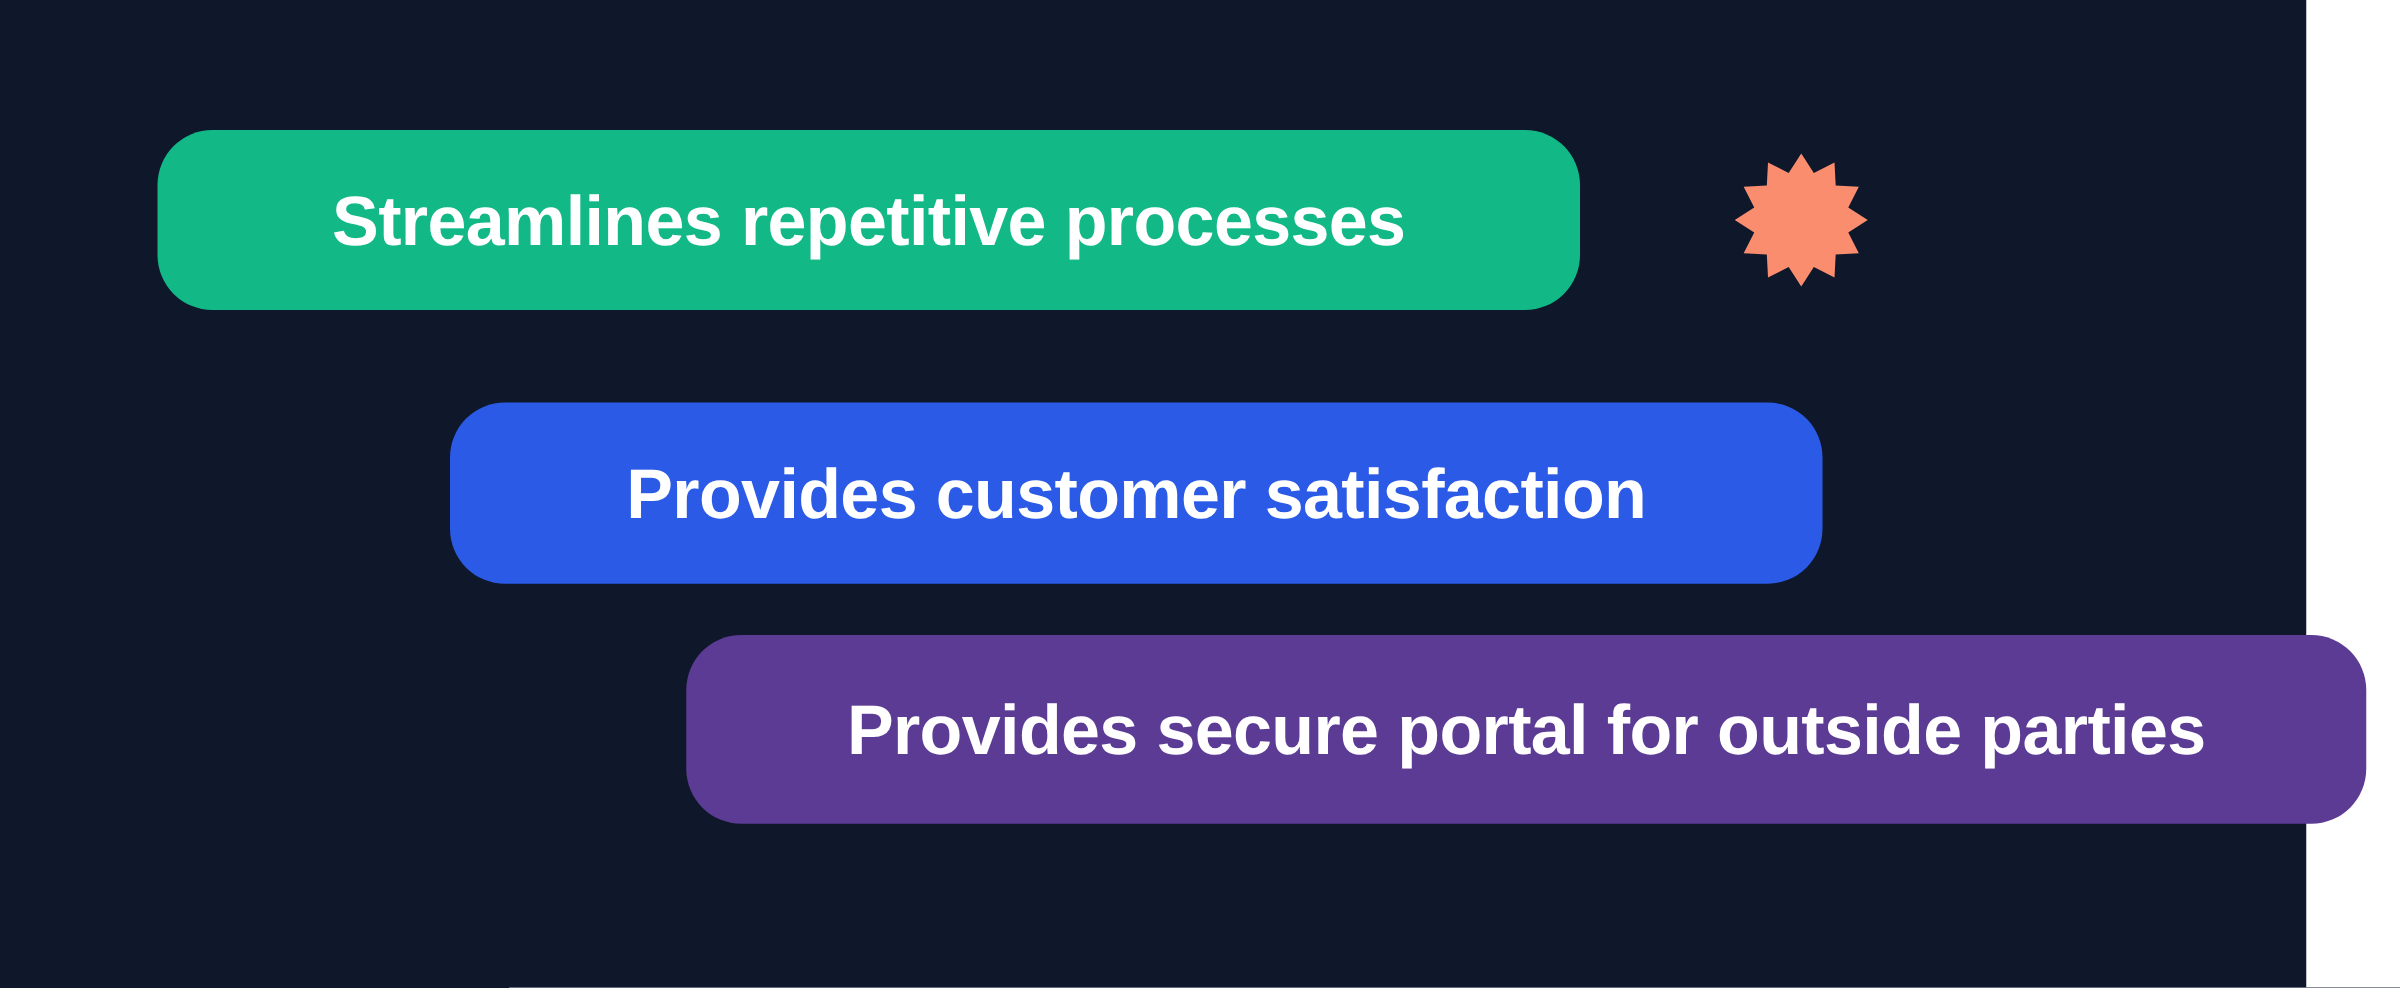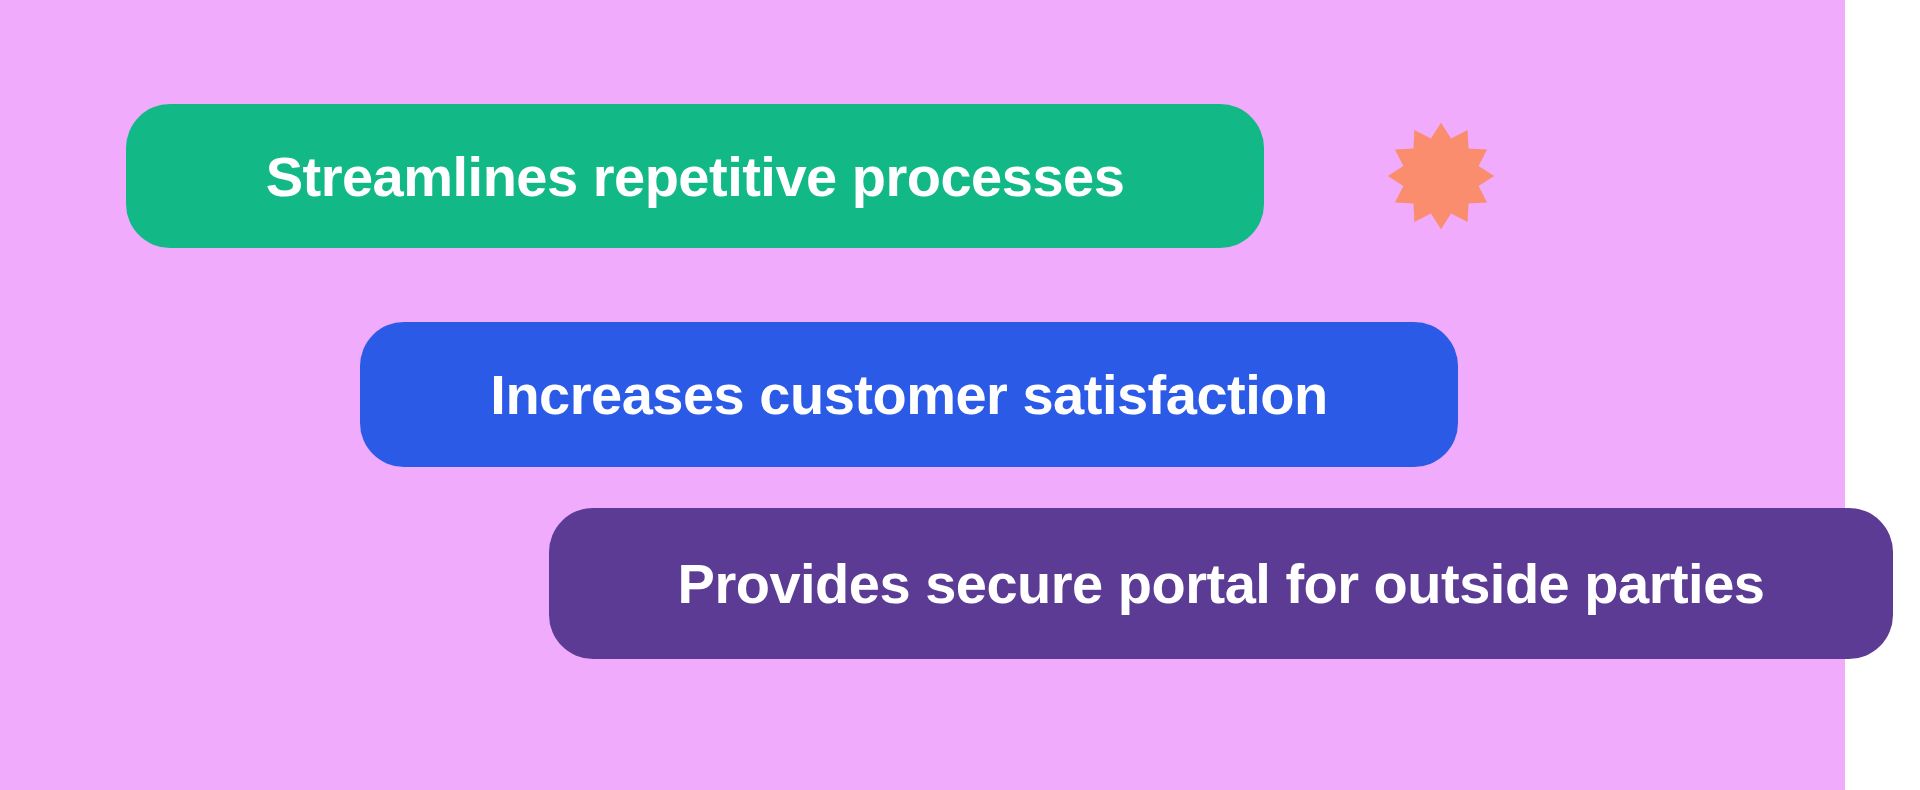"Streamlines repetitive processes" .canvas { background: #f0abfc -> #0f172a }
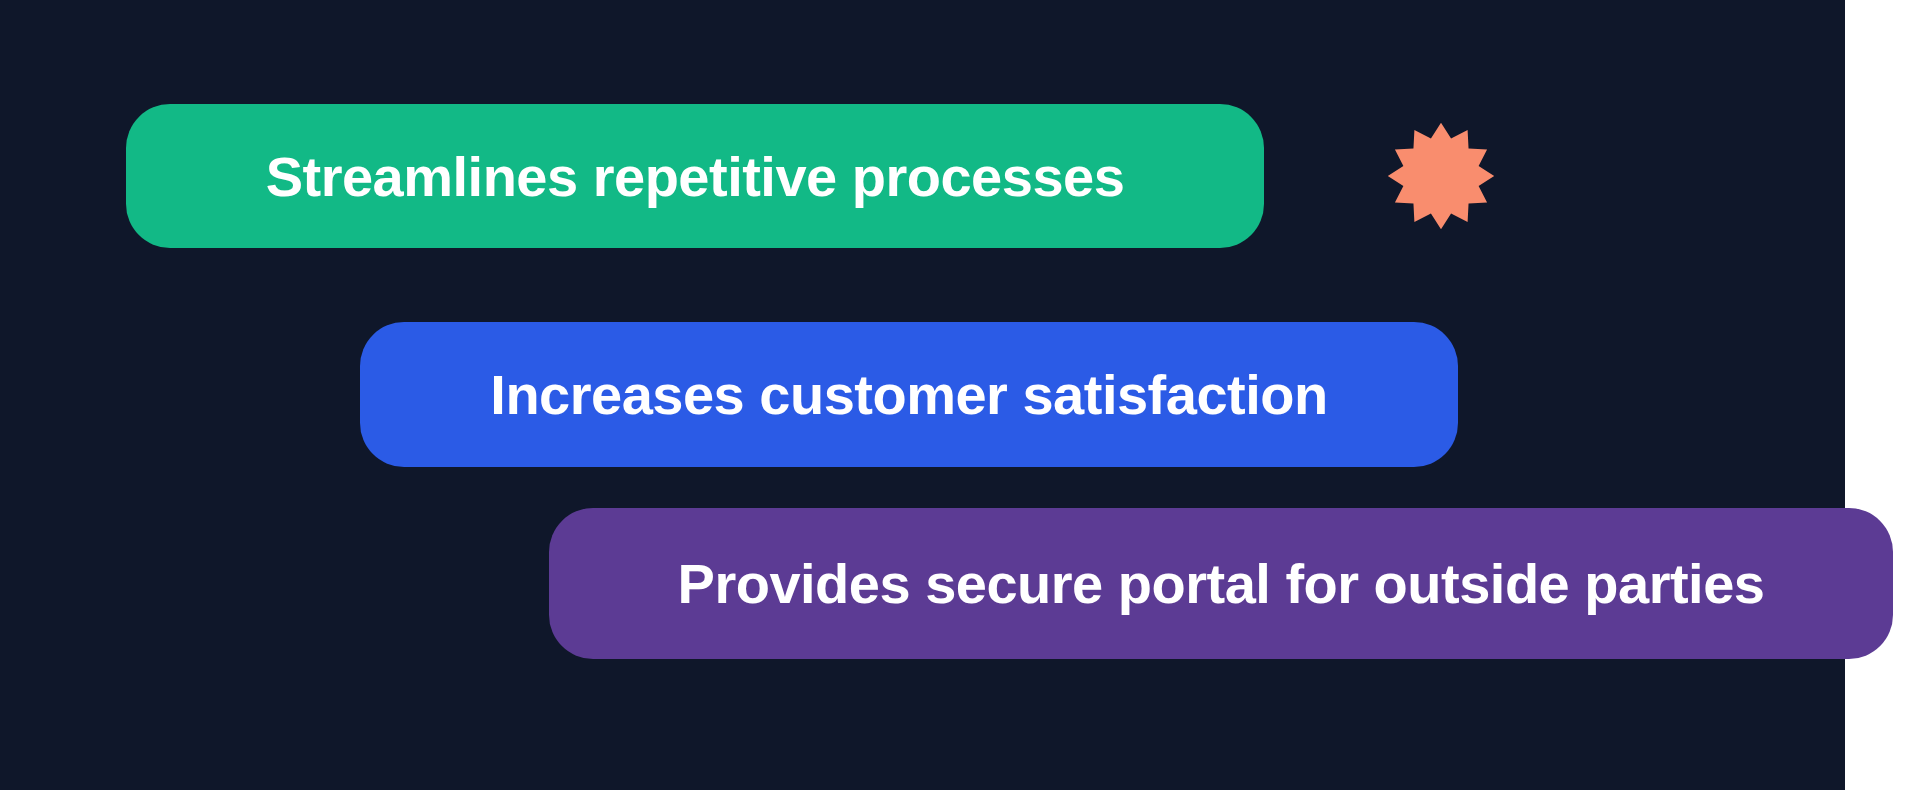"Increases customer satisfaction" span { text: Increases -> Provides }
